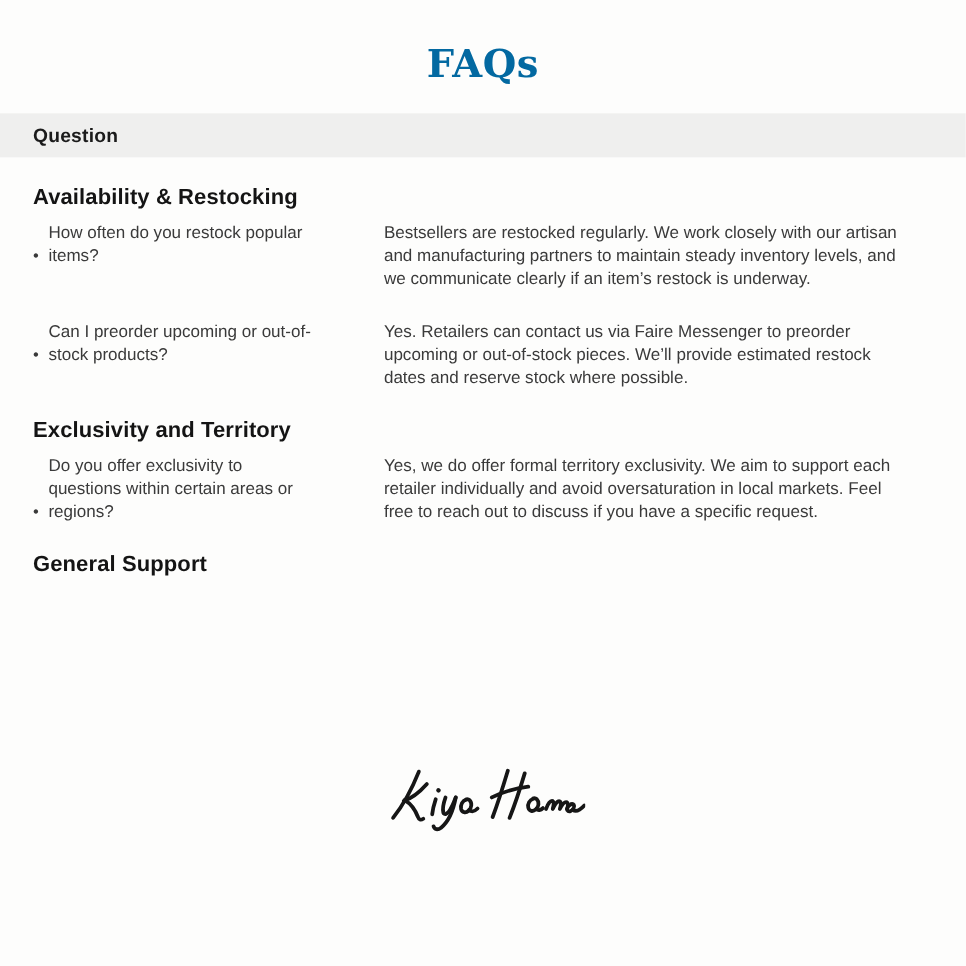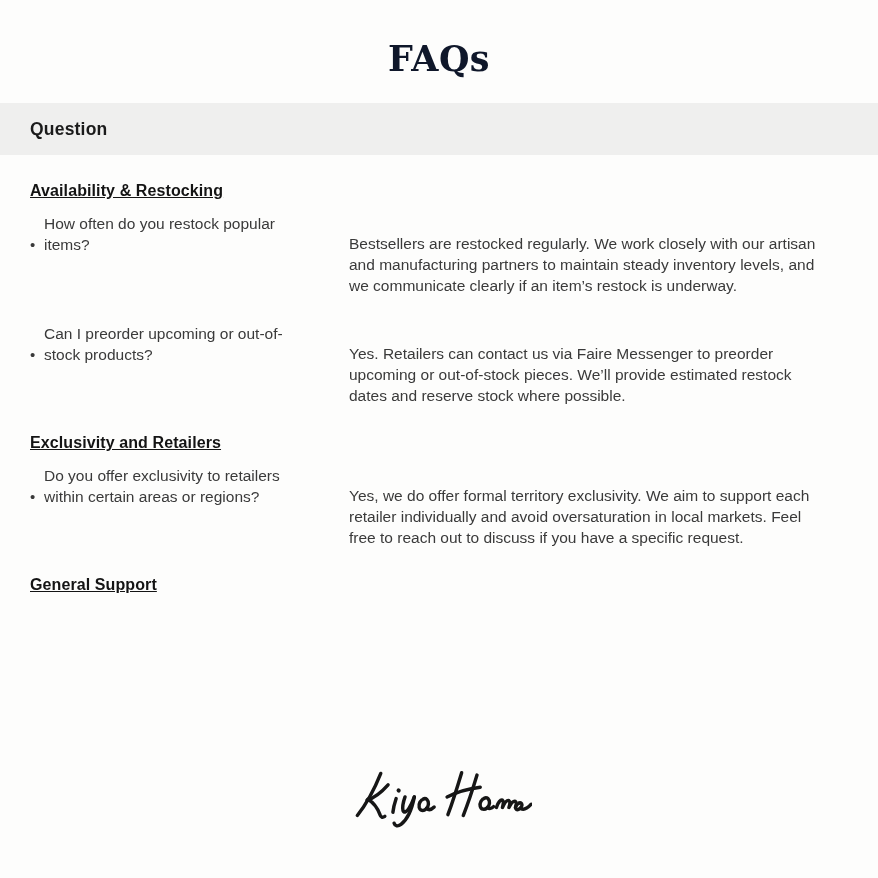"FAQs" .page-title { color: #0f172a -> #0369a1 }
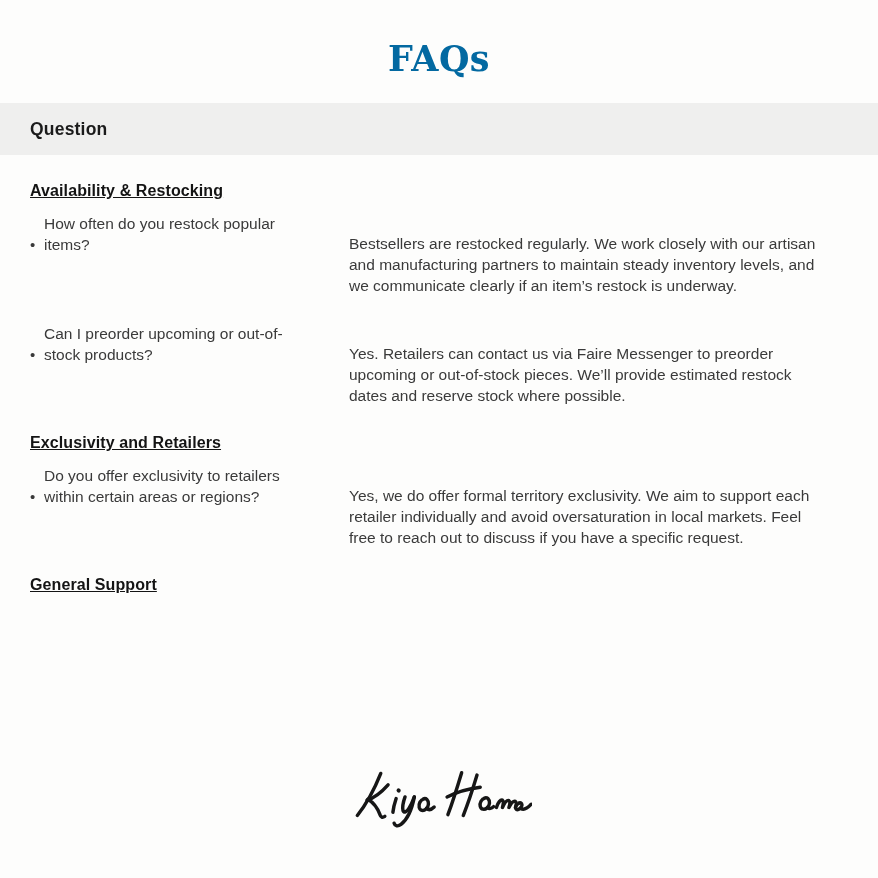"Question" .header-band { height: 52px -> 40px }
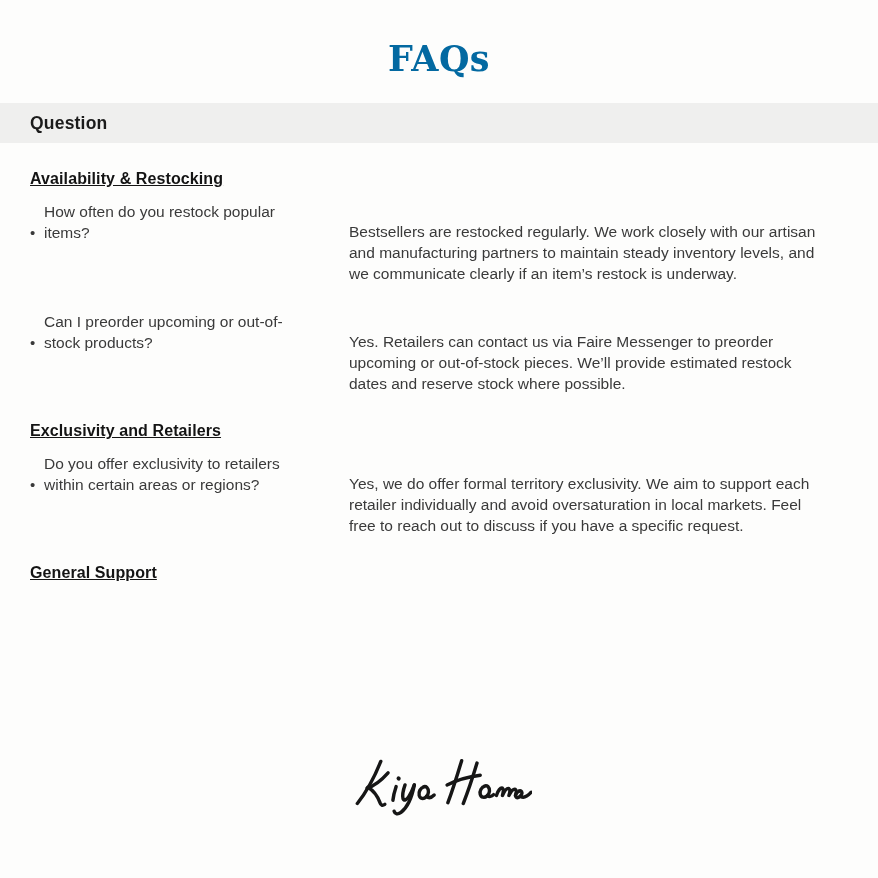"Availability & Restocking" .section-heading { font-size: 16px -> 20px; text-decoration: underline -> none }
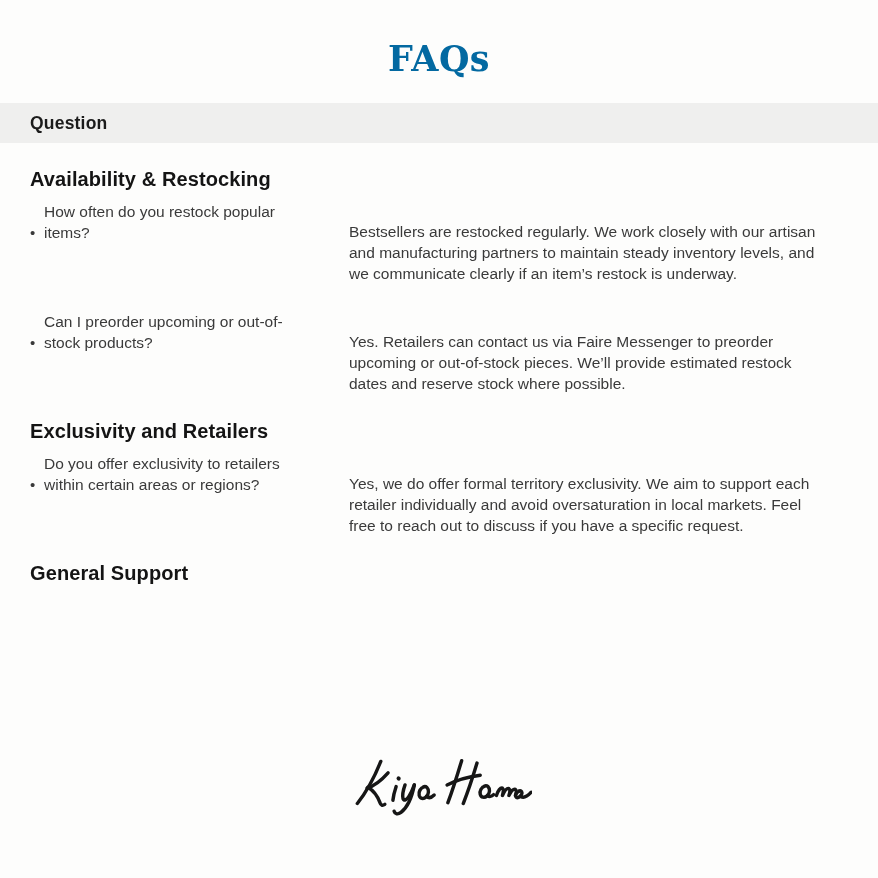"Bestsellers are restocked regularly. We" .a-cell { margin-top: 20px -> none }
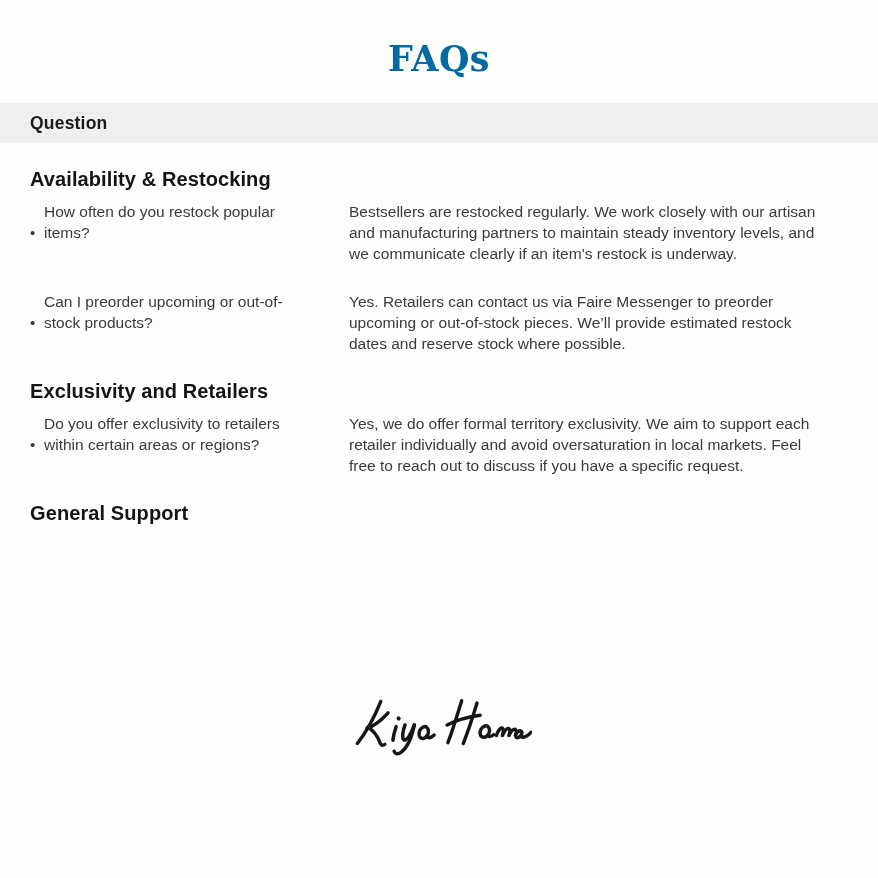"Exclusivity and Retailers" div.section-heading { text: Retailers -> Territory }
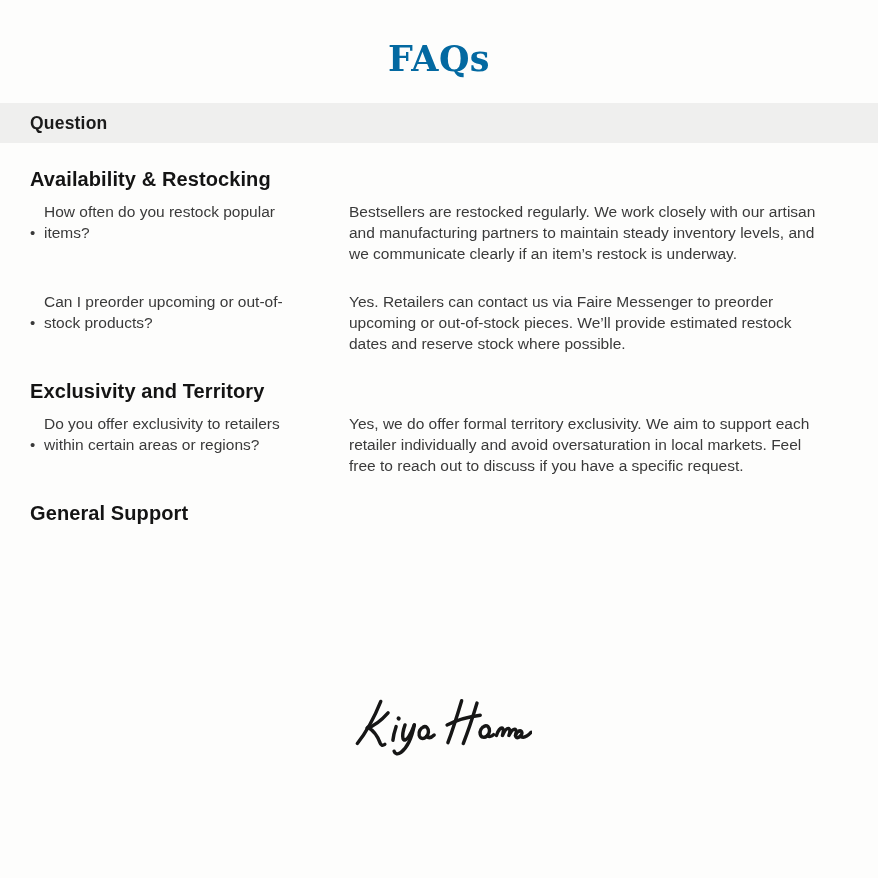"Do you offer exclusivity to" span { text: retailers -> questions }
